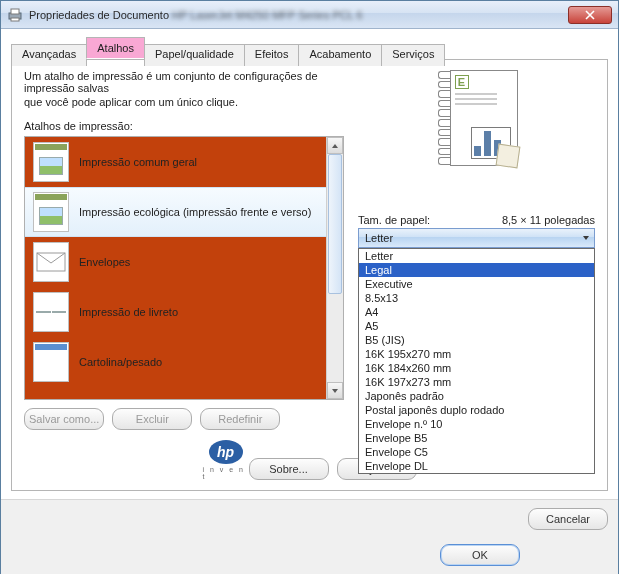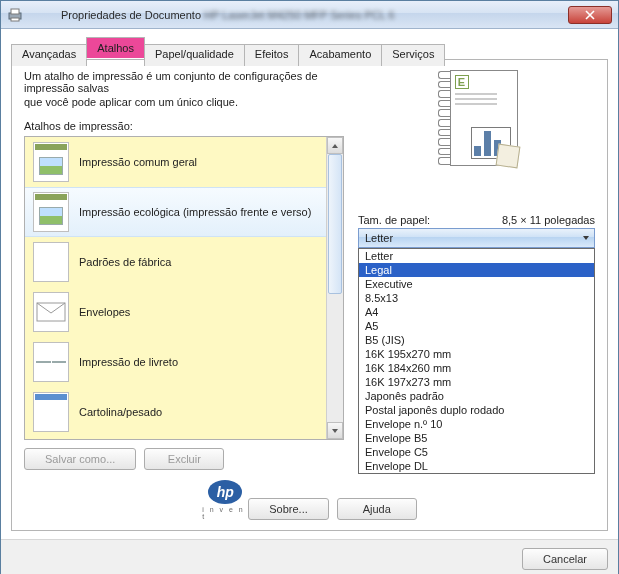"Propriedades de Documento" .titlebar { gap: 32px -> none }
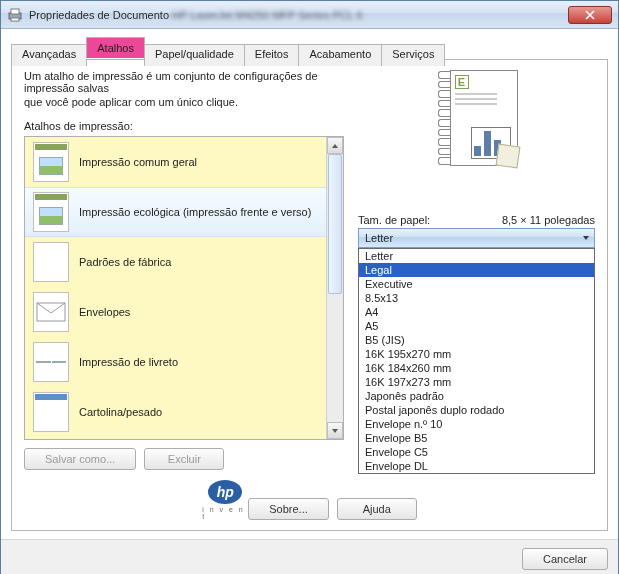"Atalhos" .tab.active { background: #ec4899 -> #f9a8d4 }
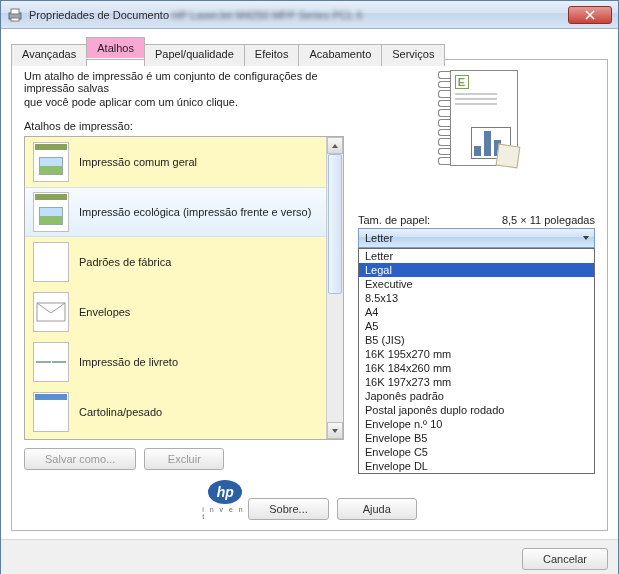"Impressão comum geral" .listbox { background: #fef9c3 -> #c2410c; height: 304px -> 264px }
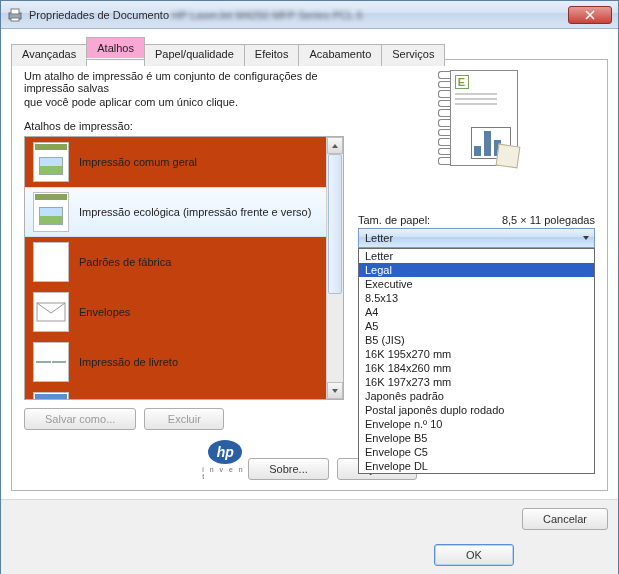"Padrões de fábrica" div.list-item { html: <div> <div> <div></div> </div> <div>Padrões de fábrica</div> </div> -> none }
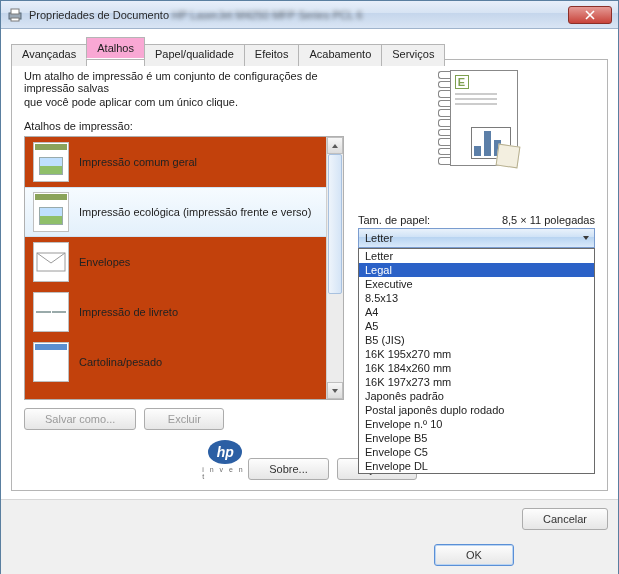"Salvar como..." .winbtn { border-radius: 3px -> 9px; padding: 0 20px -> 0 4px }
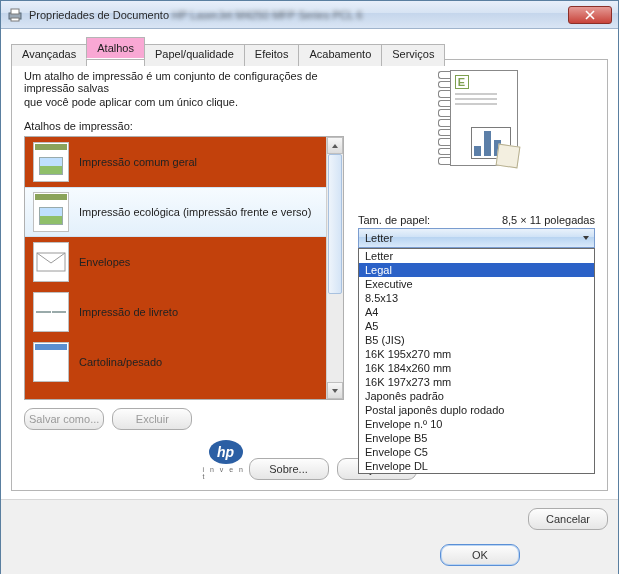"Redefinir" span.winbtn { html: none -> <span>Redefinir</span> }
